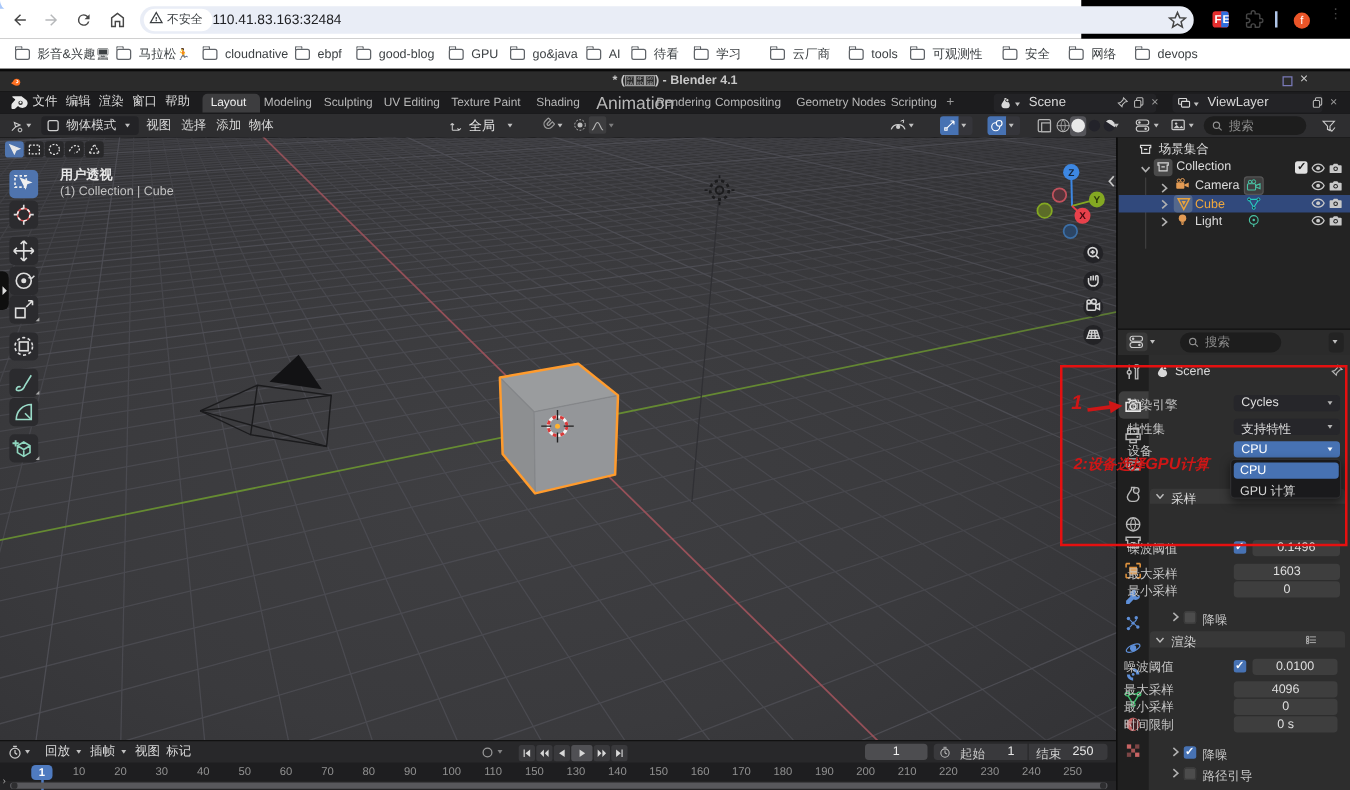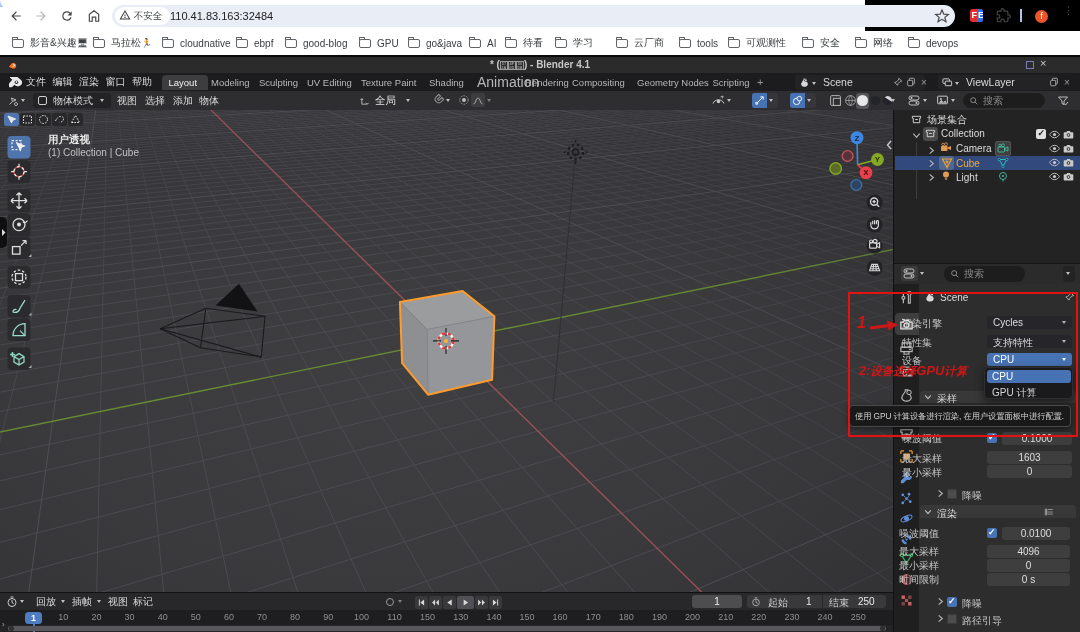"使用 GPU 计算设备进行渲染, 在用户设置面板中进行配置." div.abs { html: <div> <div>使用 GPU 计算设备进行渲染, 在用户设置面板中进行配置.</div> </div> -> none }
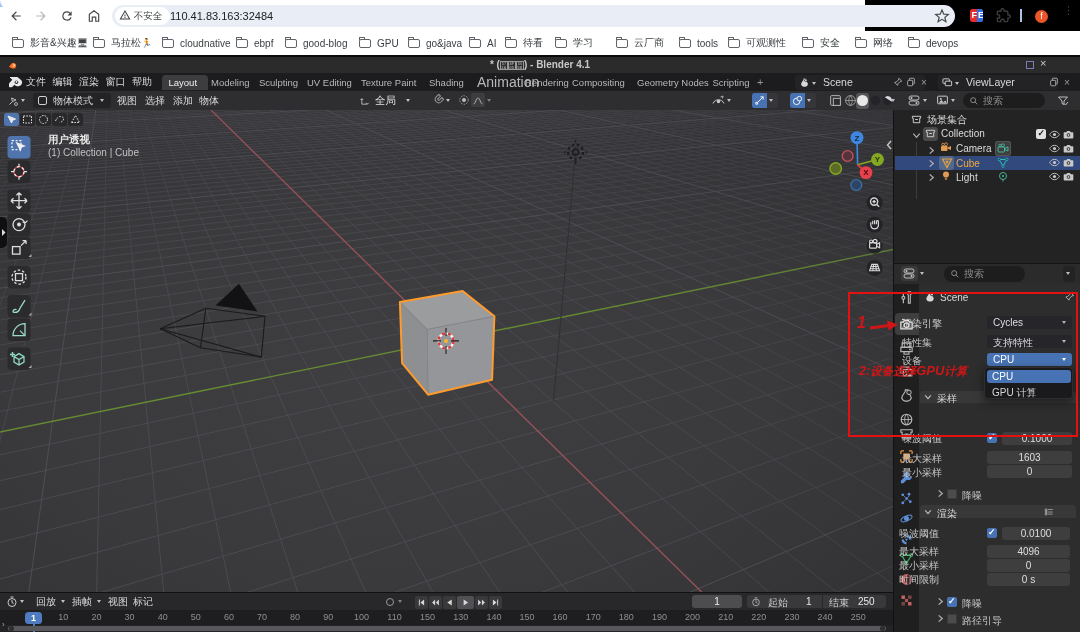"0.1000" div.field { text: 0.1000 -> 0.1496 }
